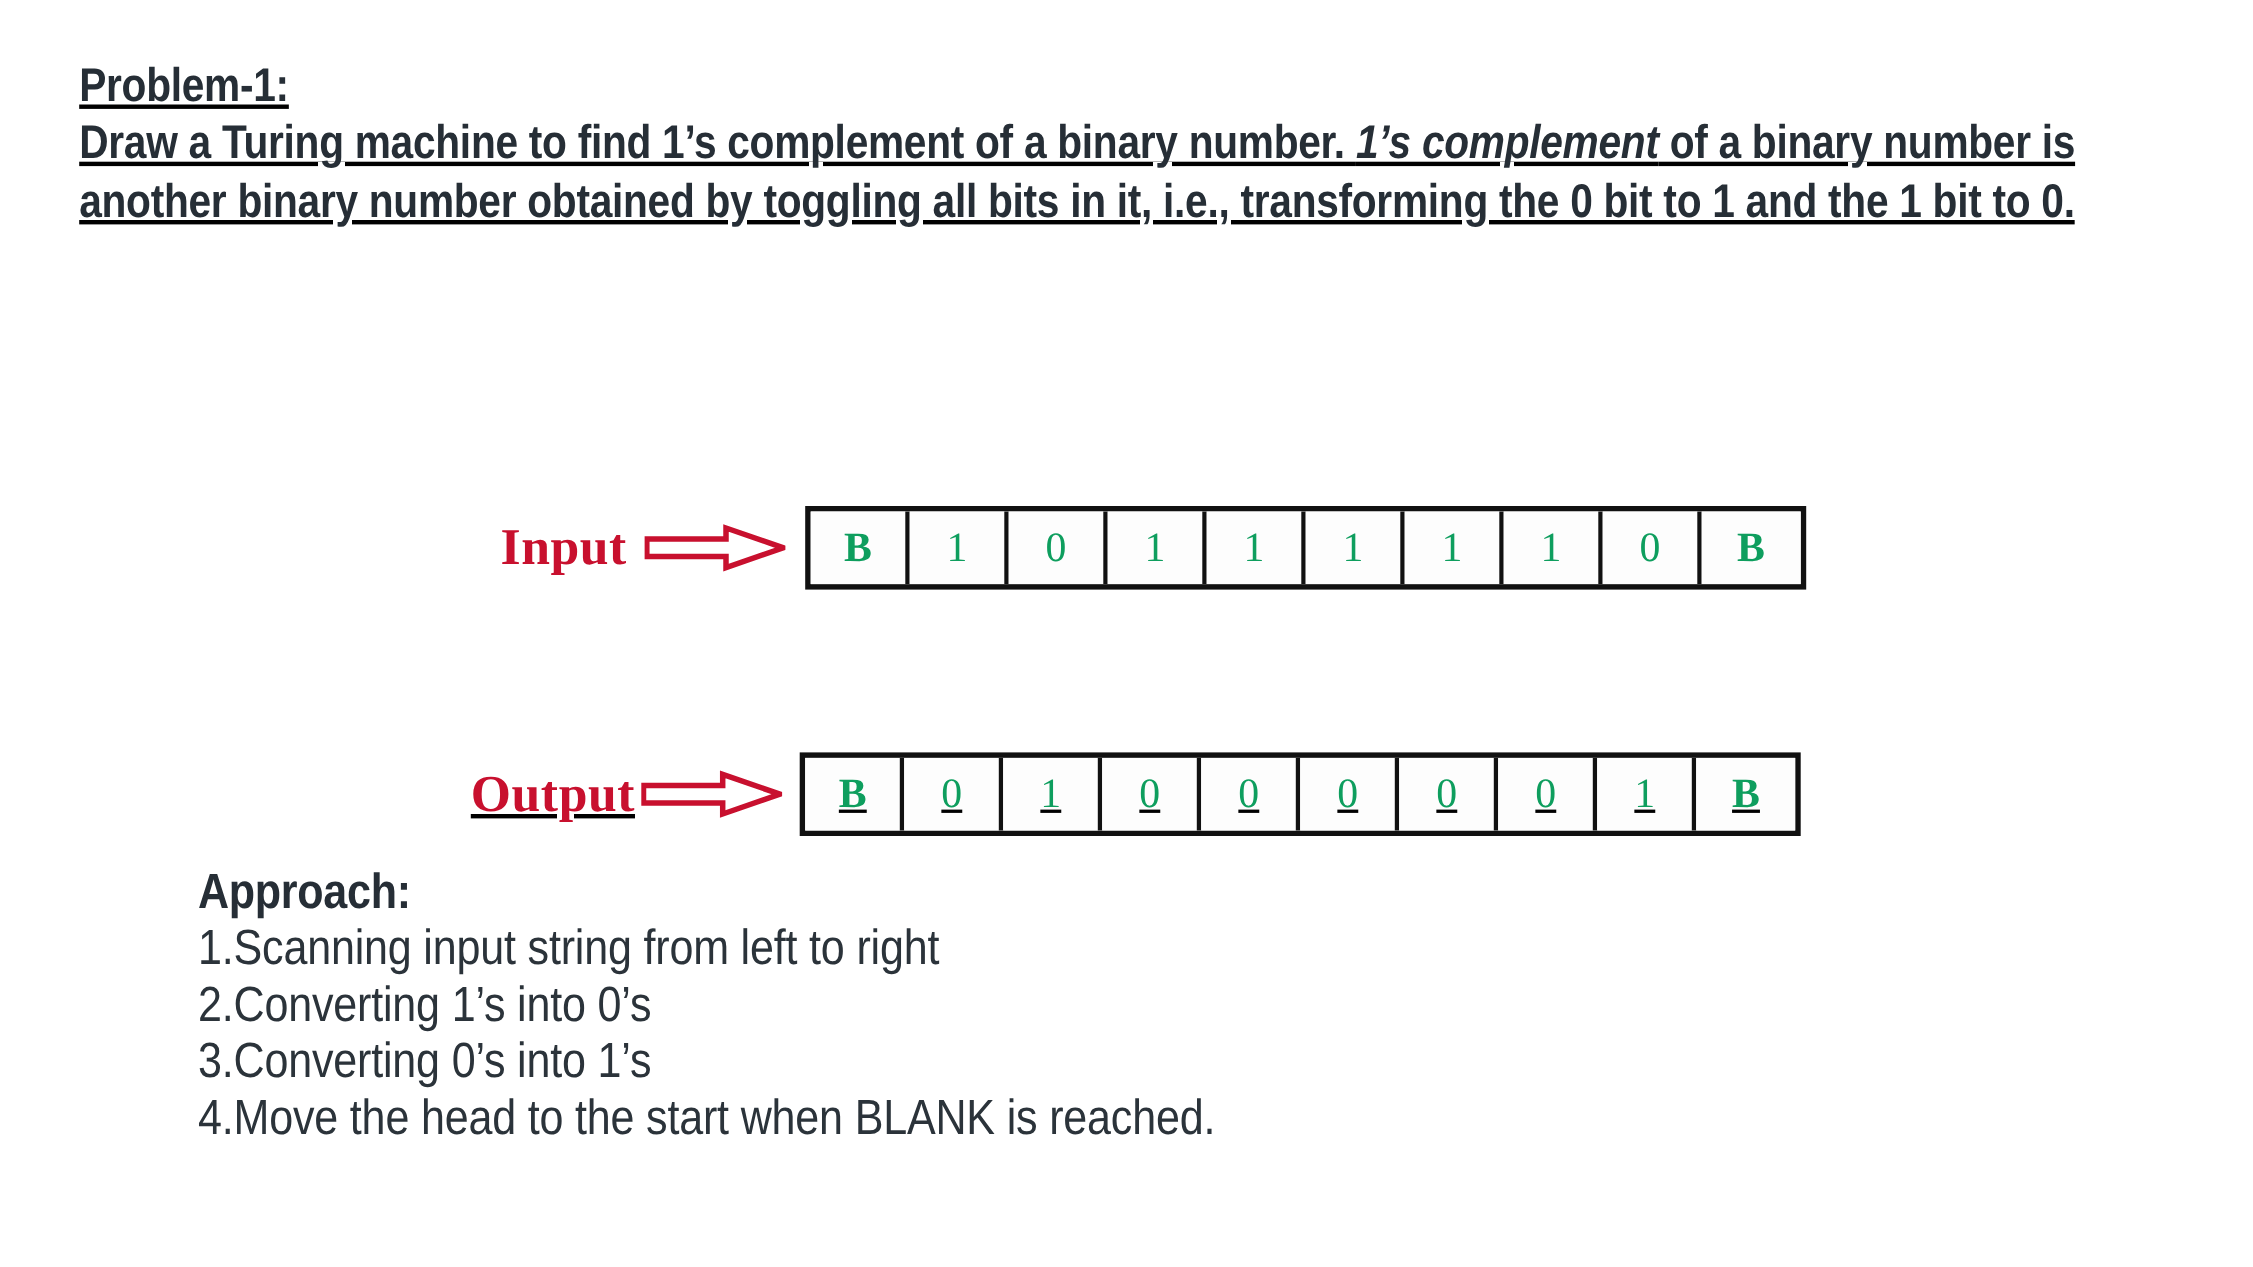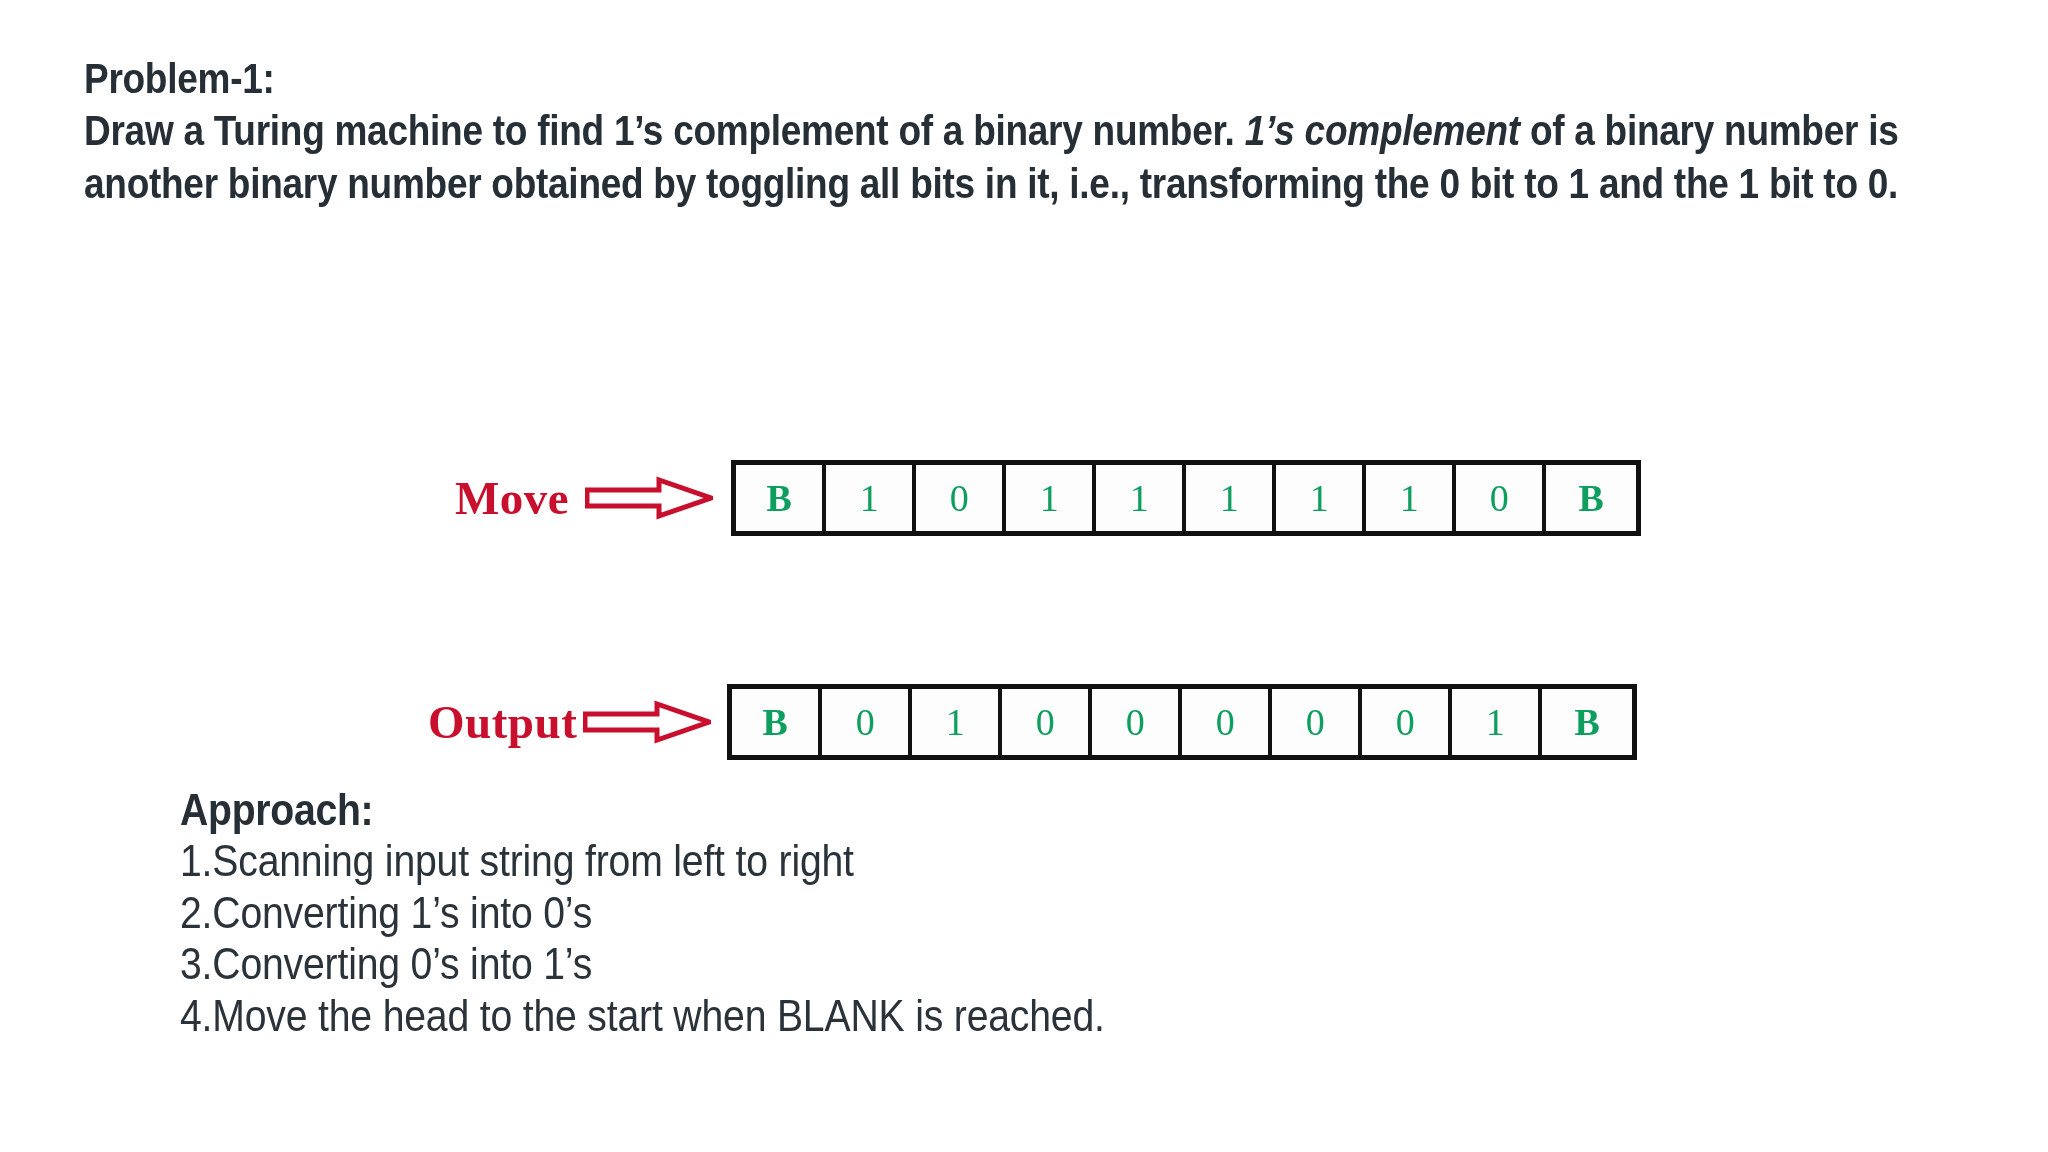"Problem-1:" .problem-block { left: 84px -> 72px; text-decoration: none -> underline }
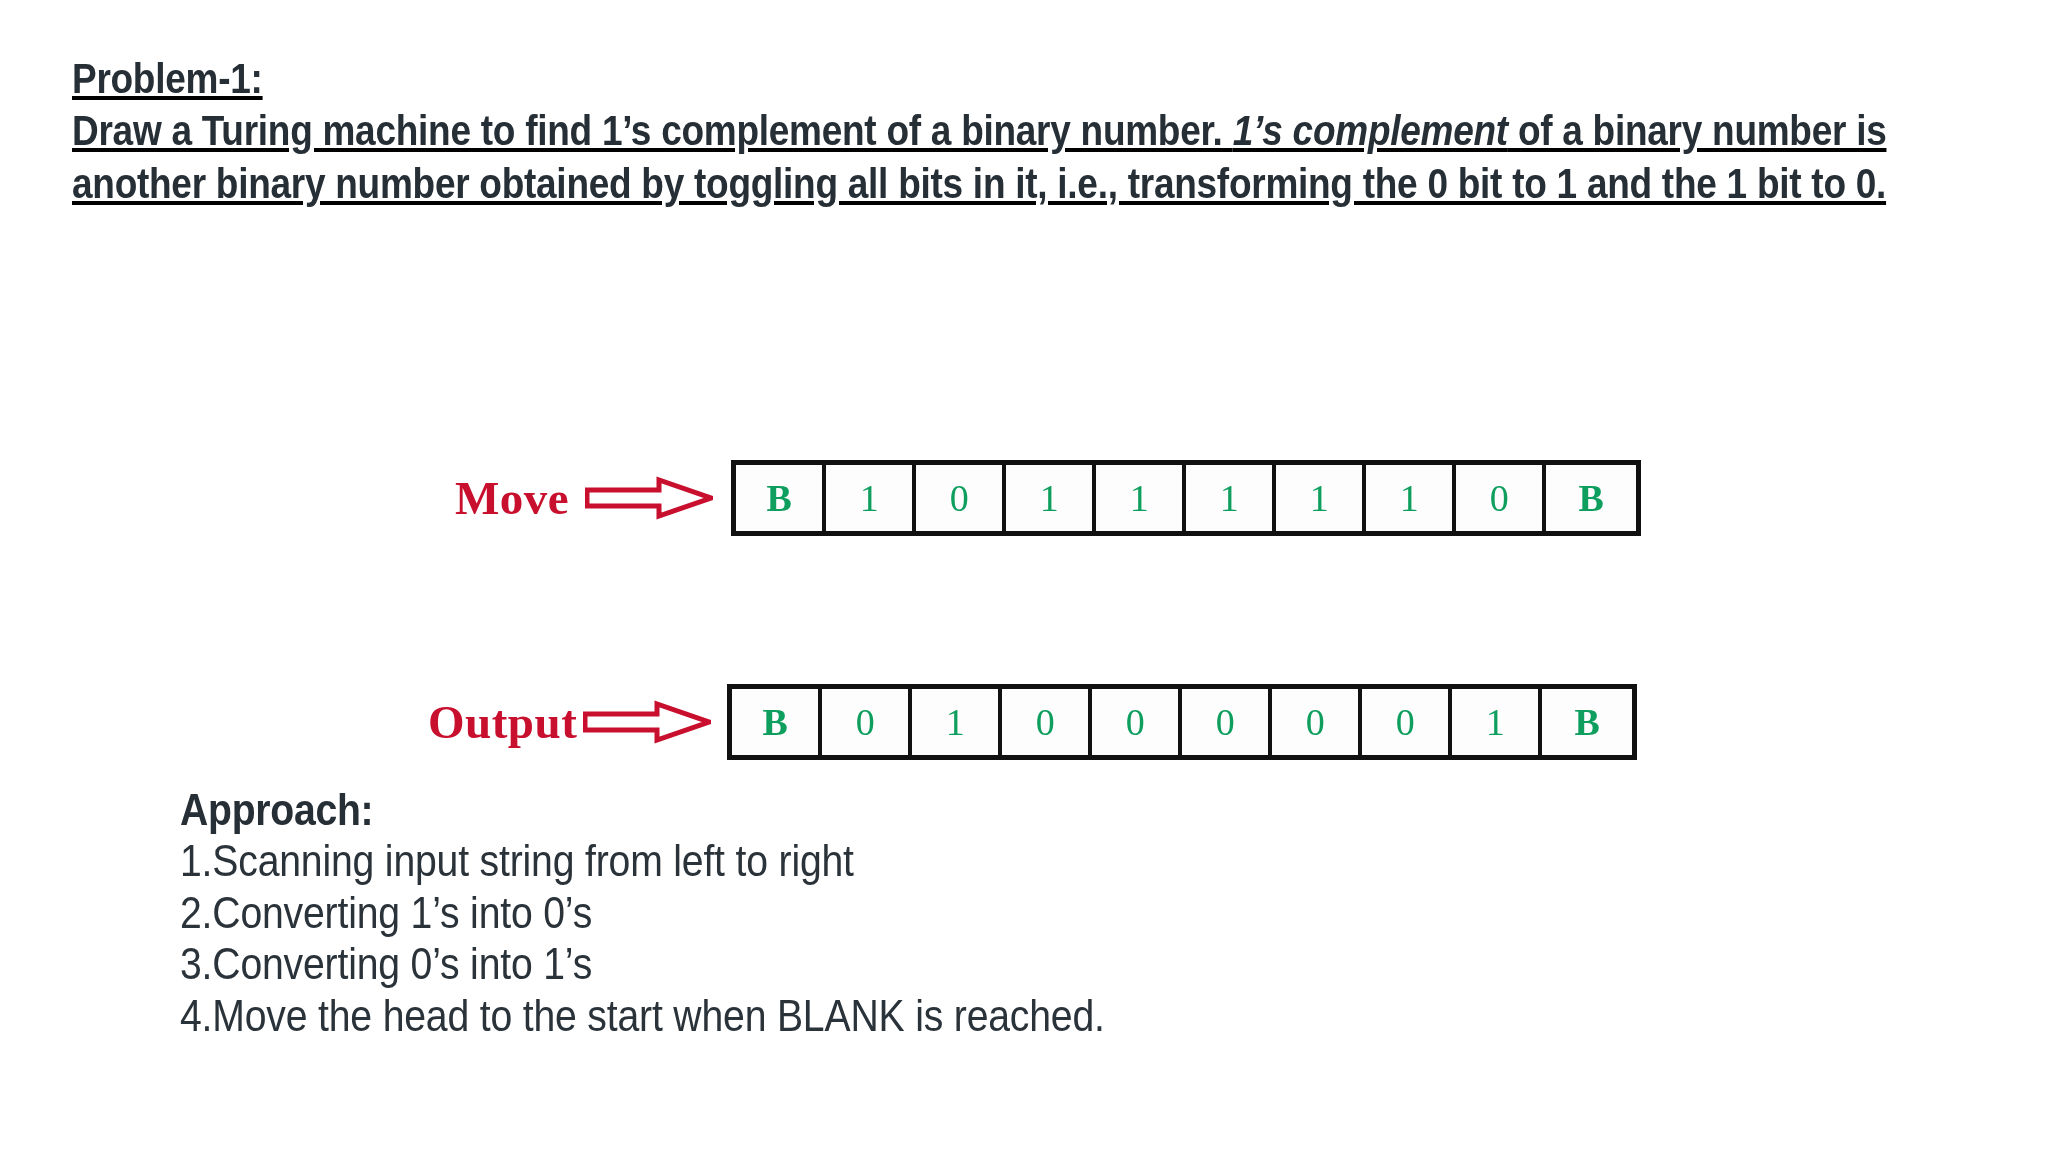"Move" div.tape-label { text: Move -> Input }
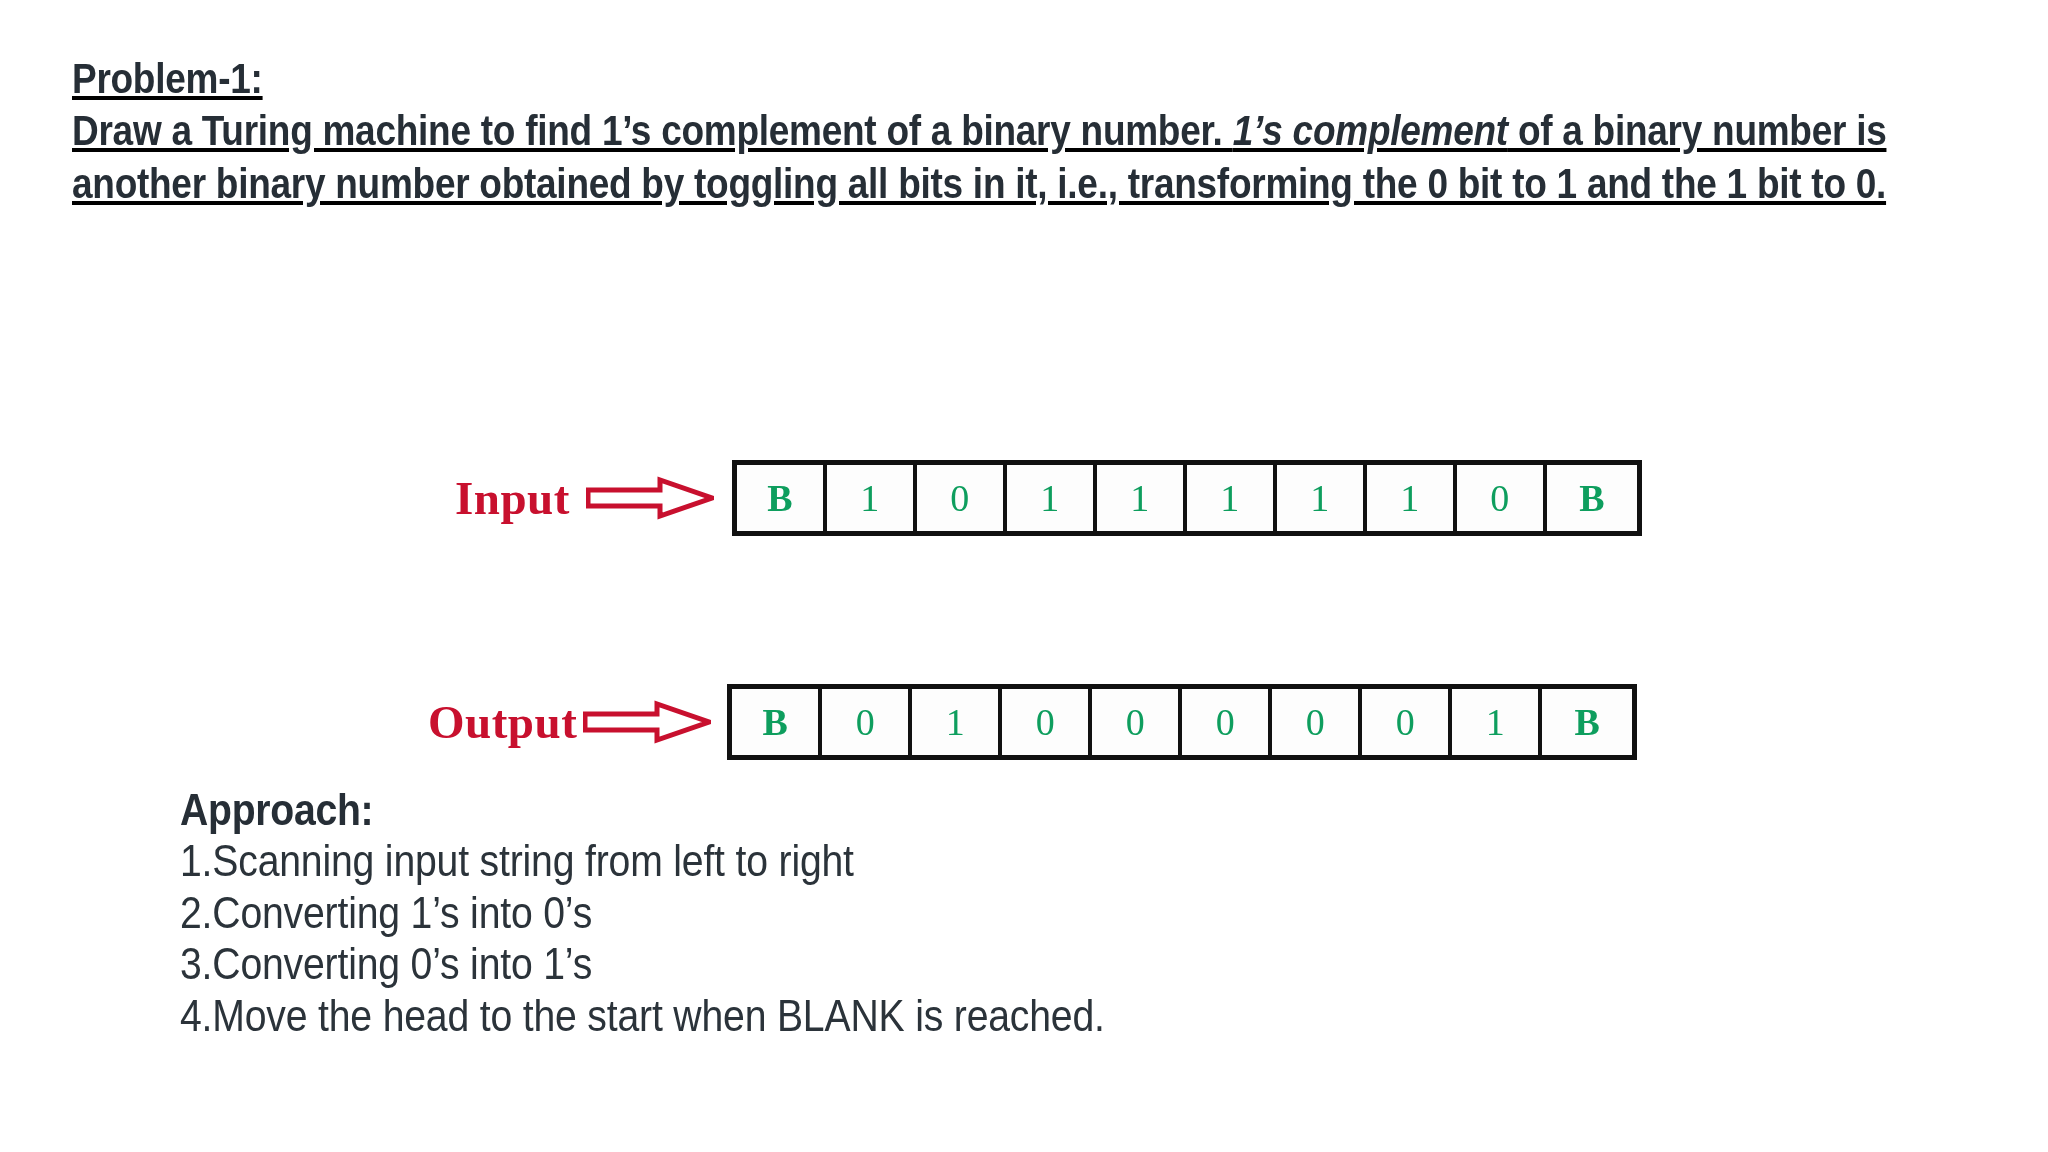"Output" #output-row { text-decoration: none -> underline }
